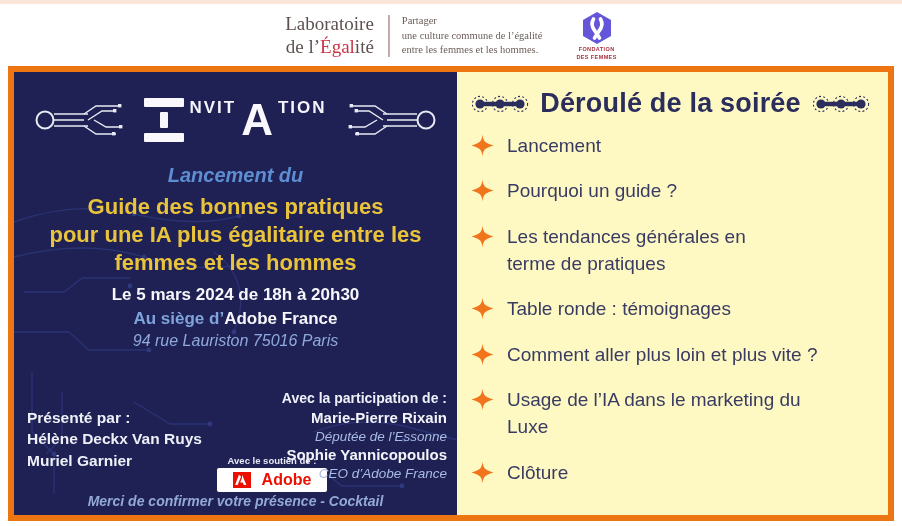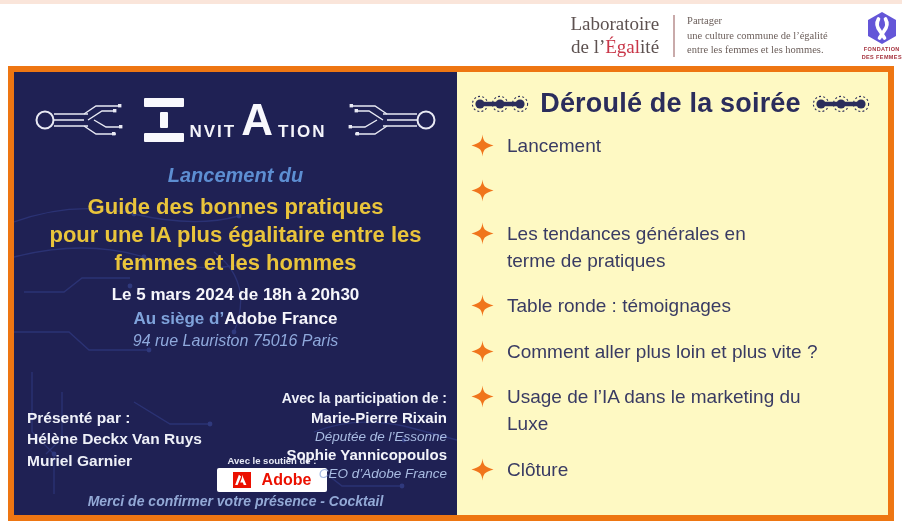"Laboratoire" .header { justify-content: flex-end -> center }
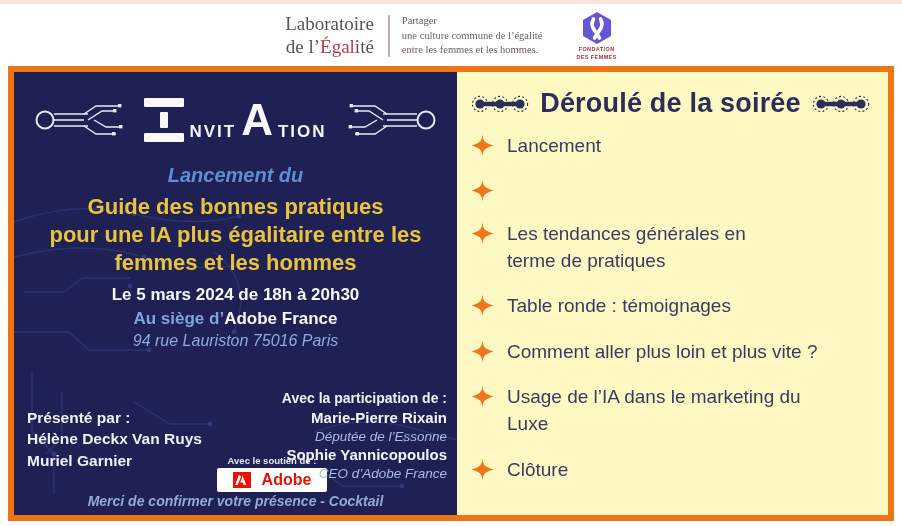"NVIT" .inv-word { align-items: flex-end -> flex-start }
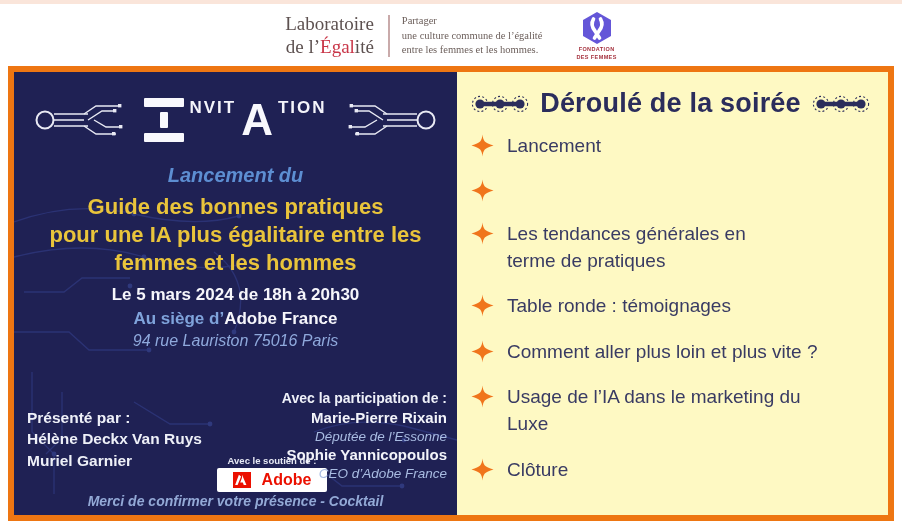"Pourquoi un guide ?" div.agenda-text { html: none -> <div> <div>Pourquoi un guide ?</div> </div> }
